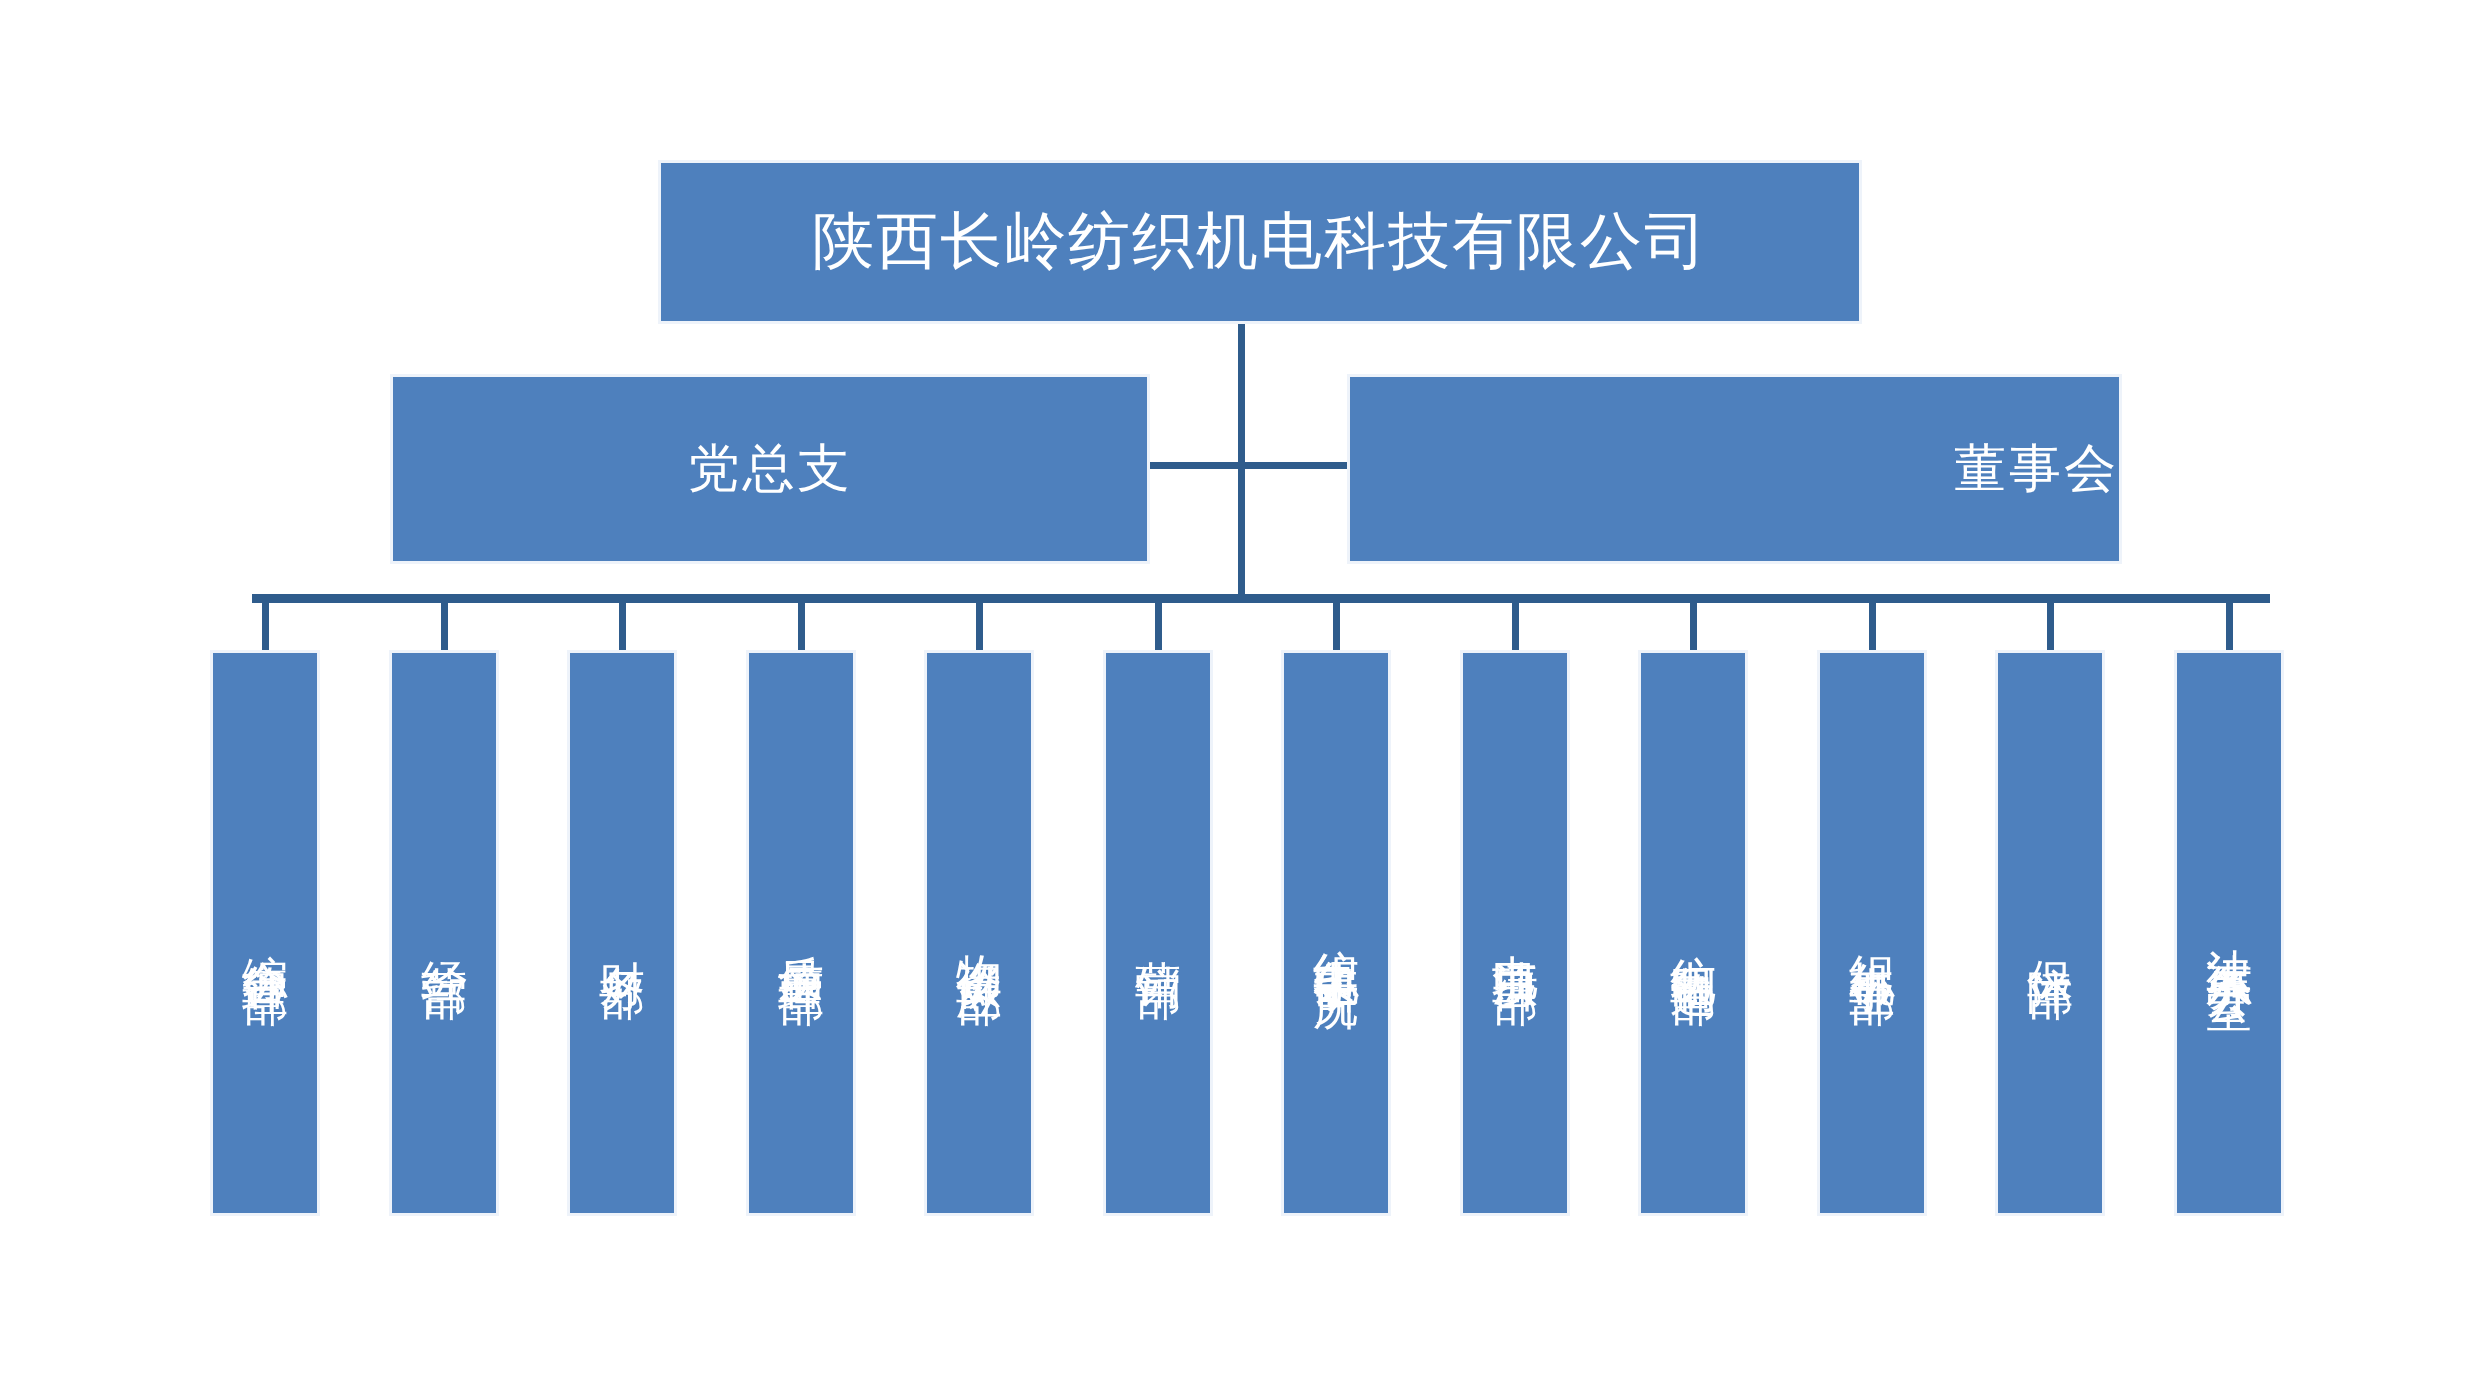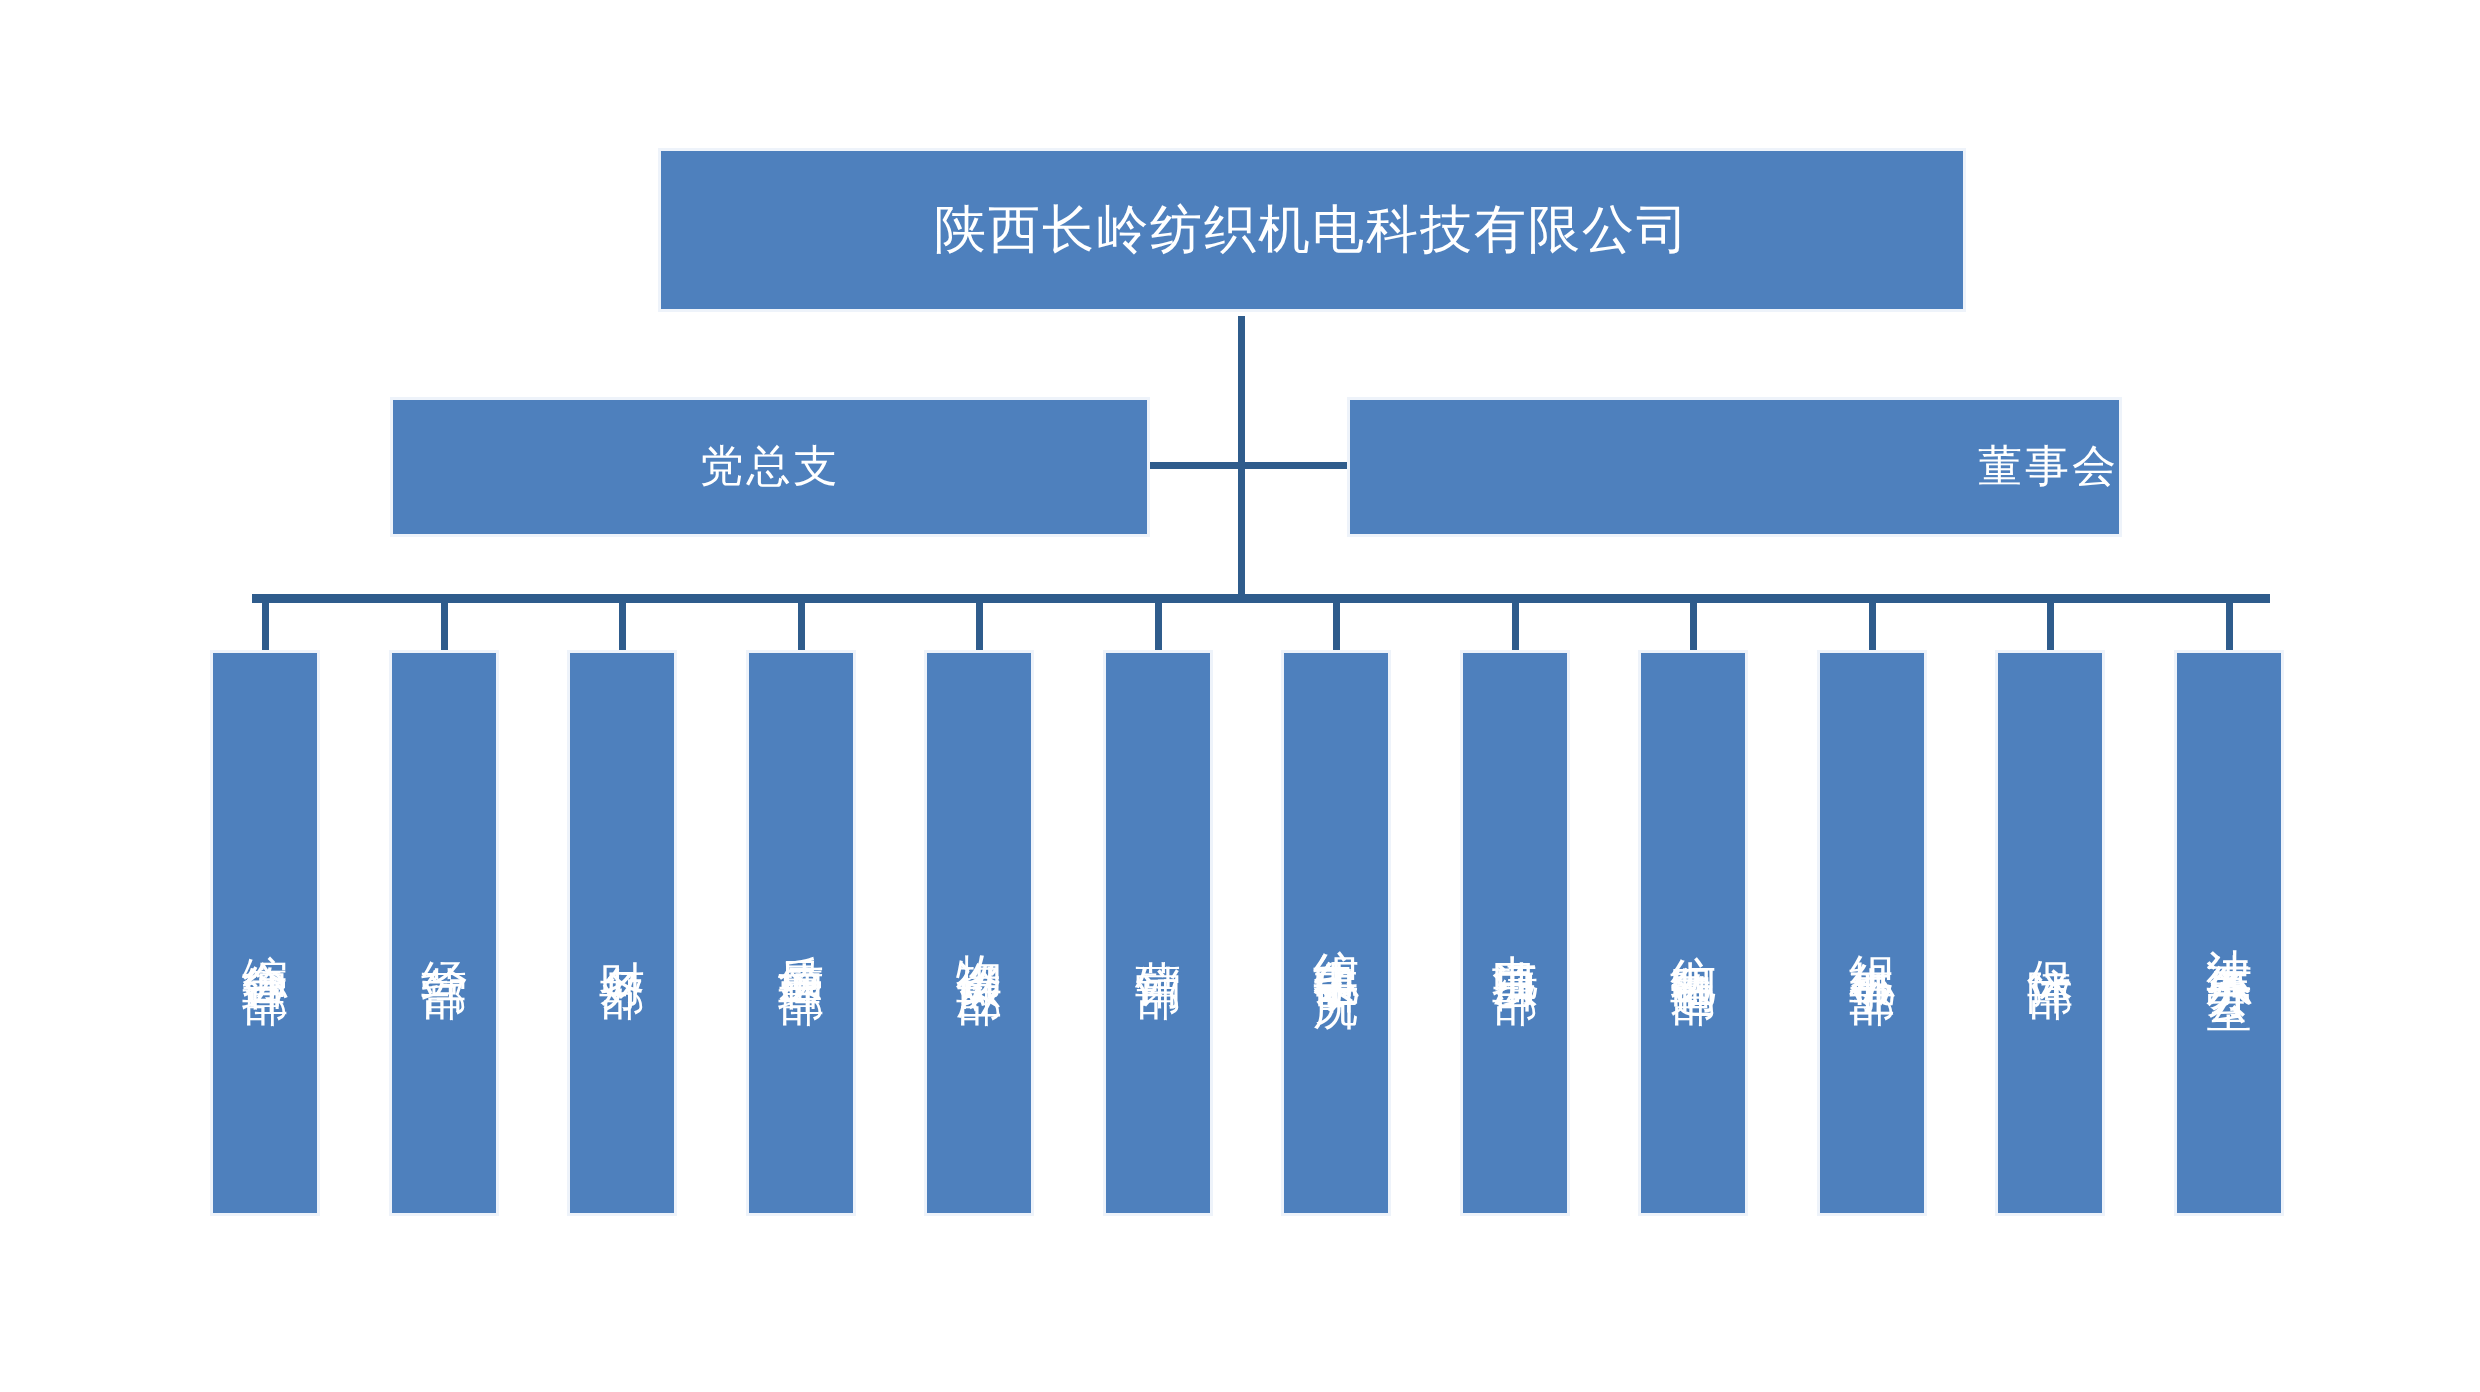"陕西长岭纺织机电科技有限公司" .node-root { font-size: 52px -> 62px; top: 148px -> 160px; width: 1308px -> 1204px }
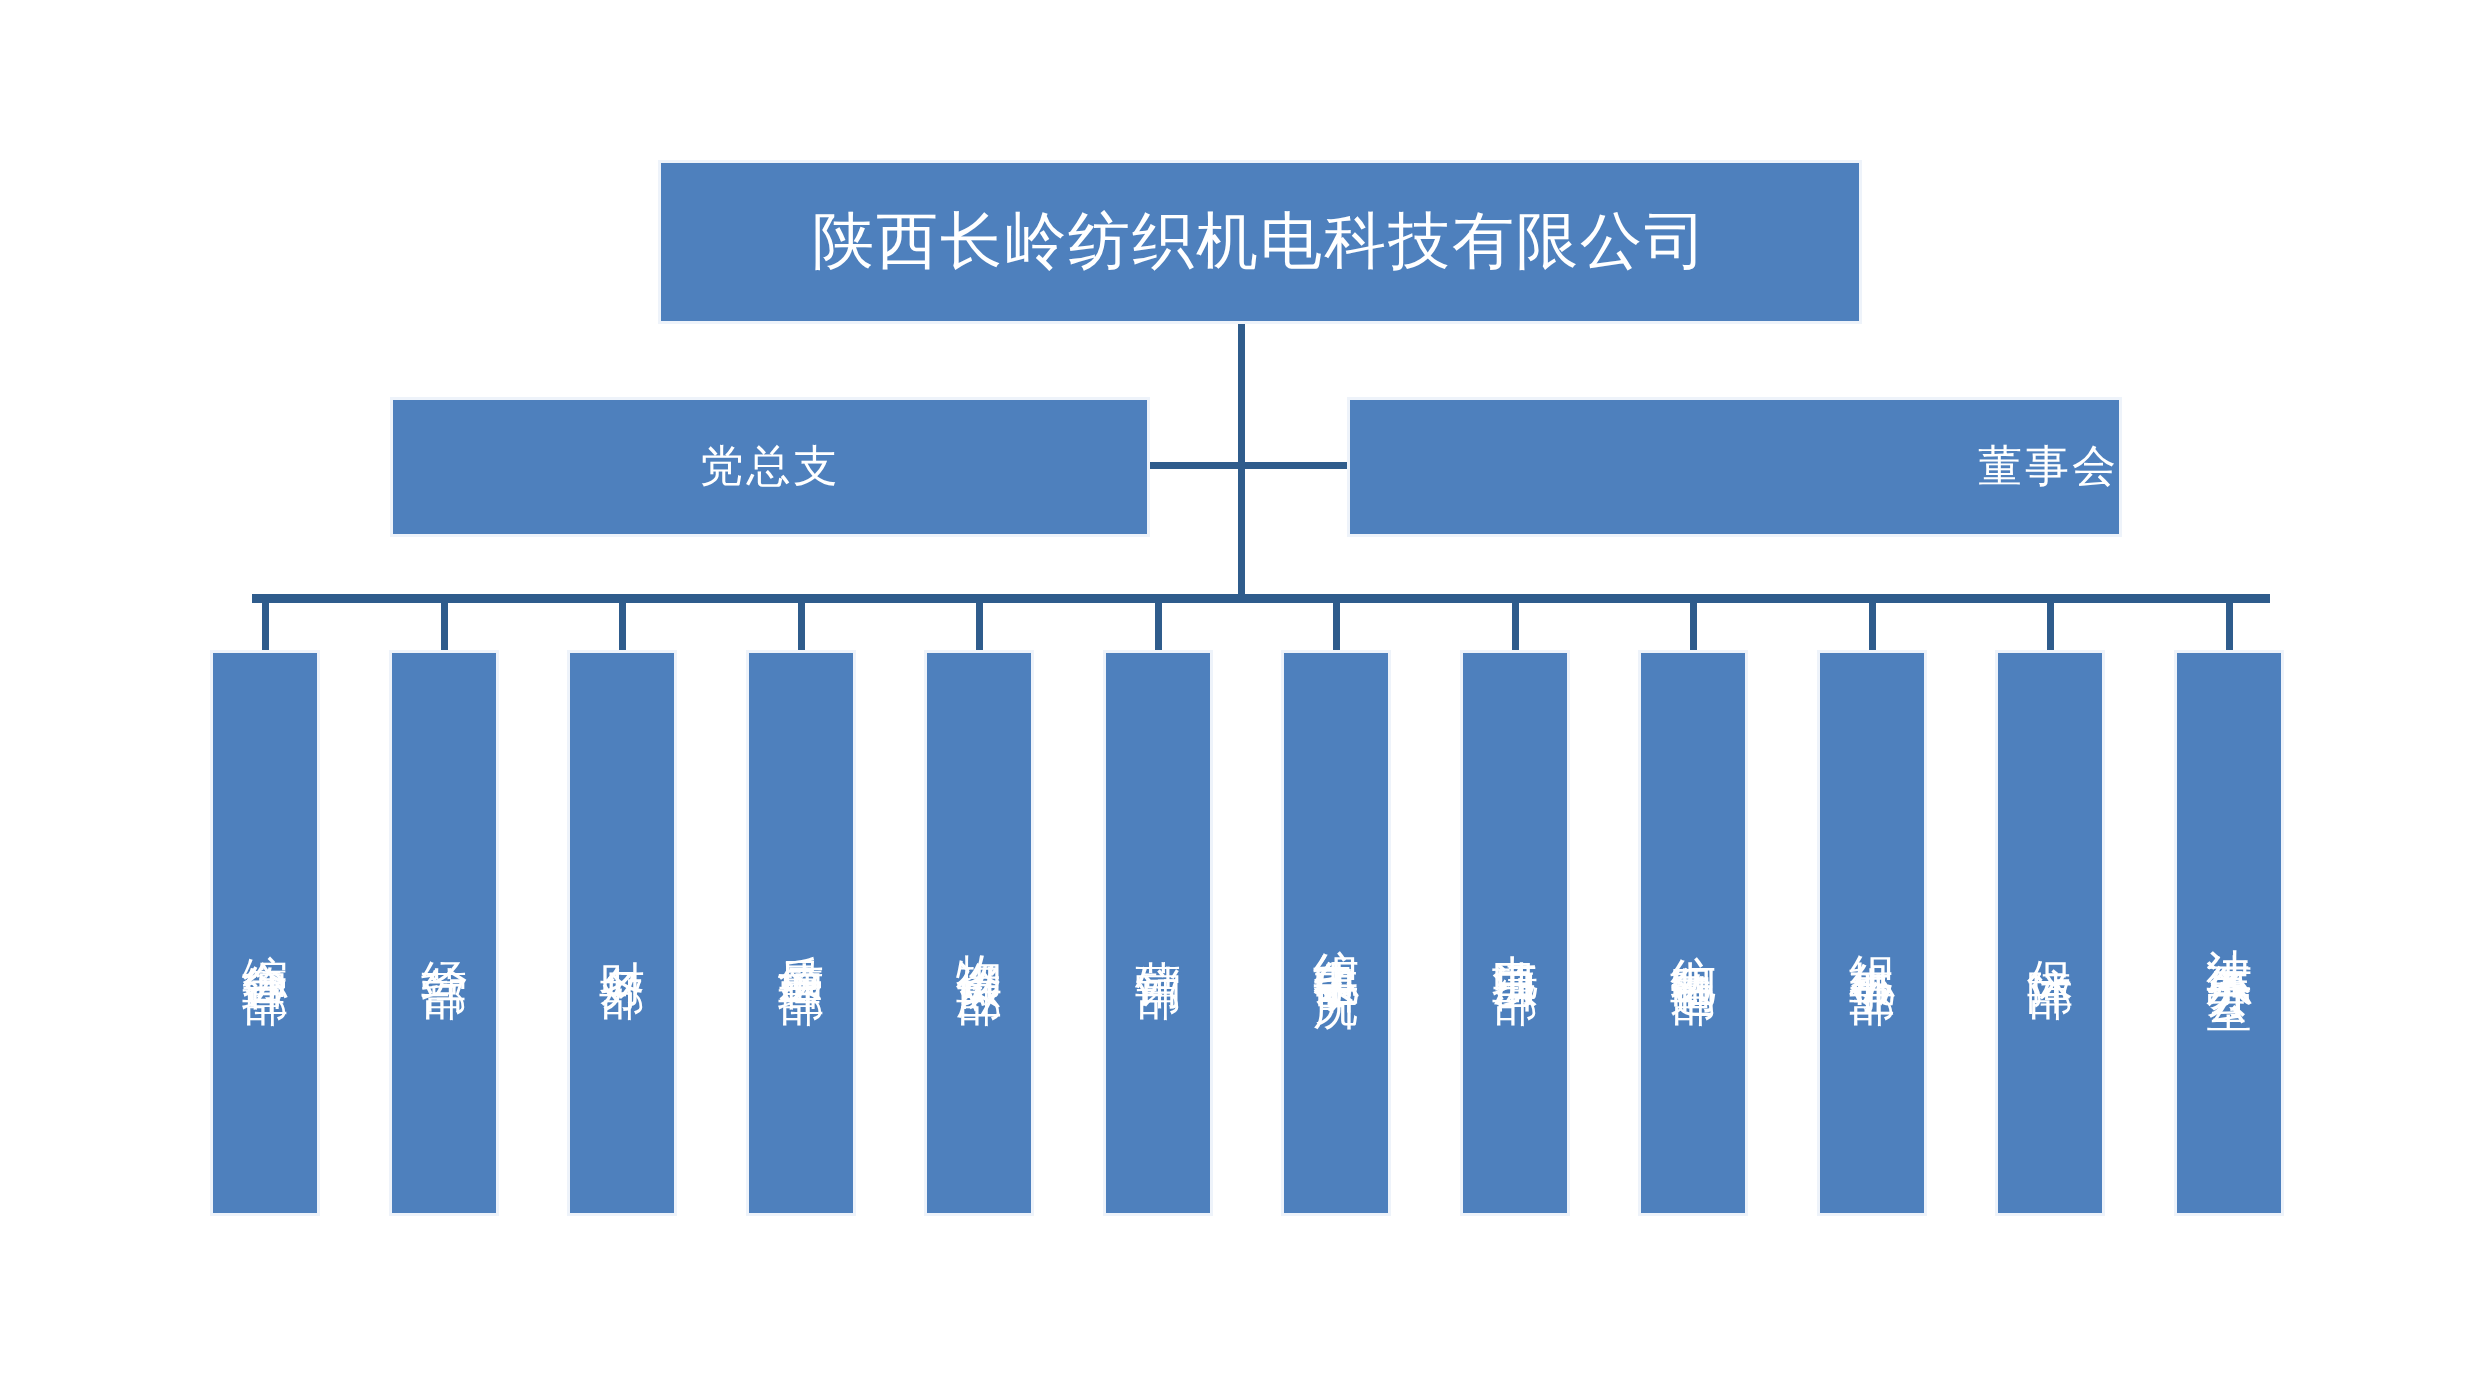"党总支" .node-l2 { font-size: 44px -> 52px; height: 140px -> 190px; top: 397px -> 374px }
